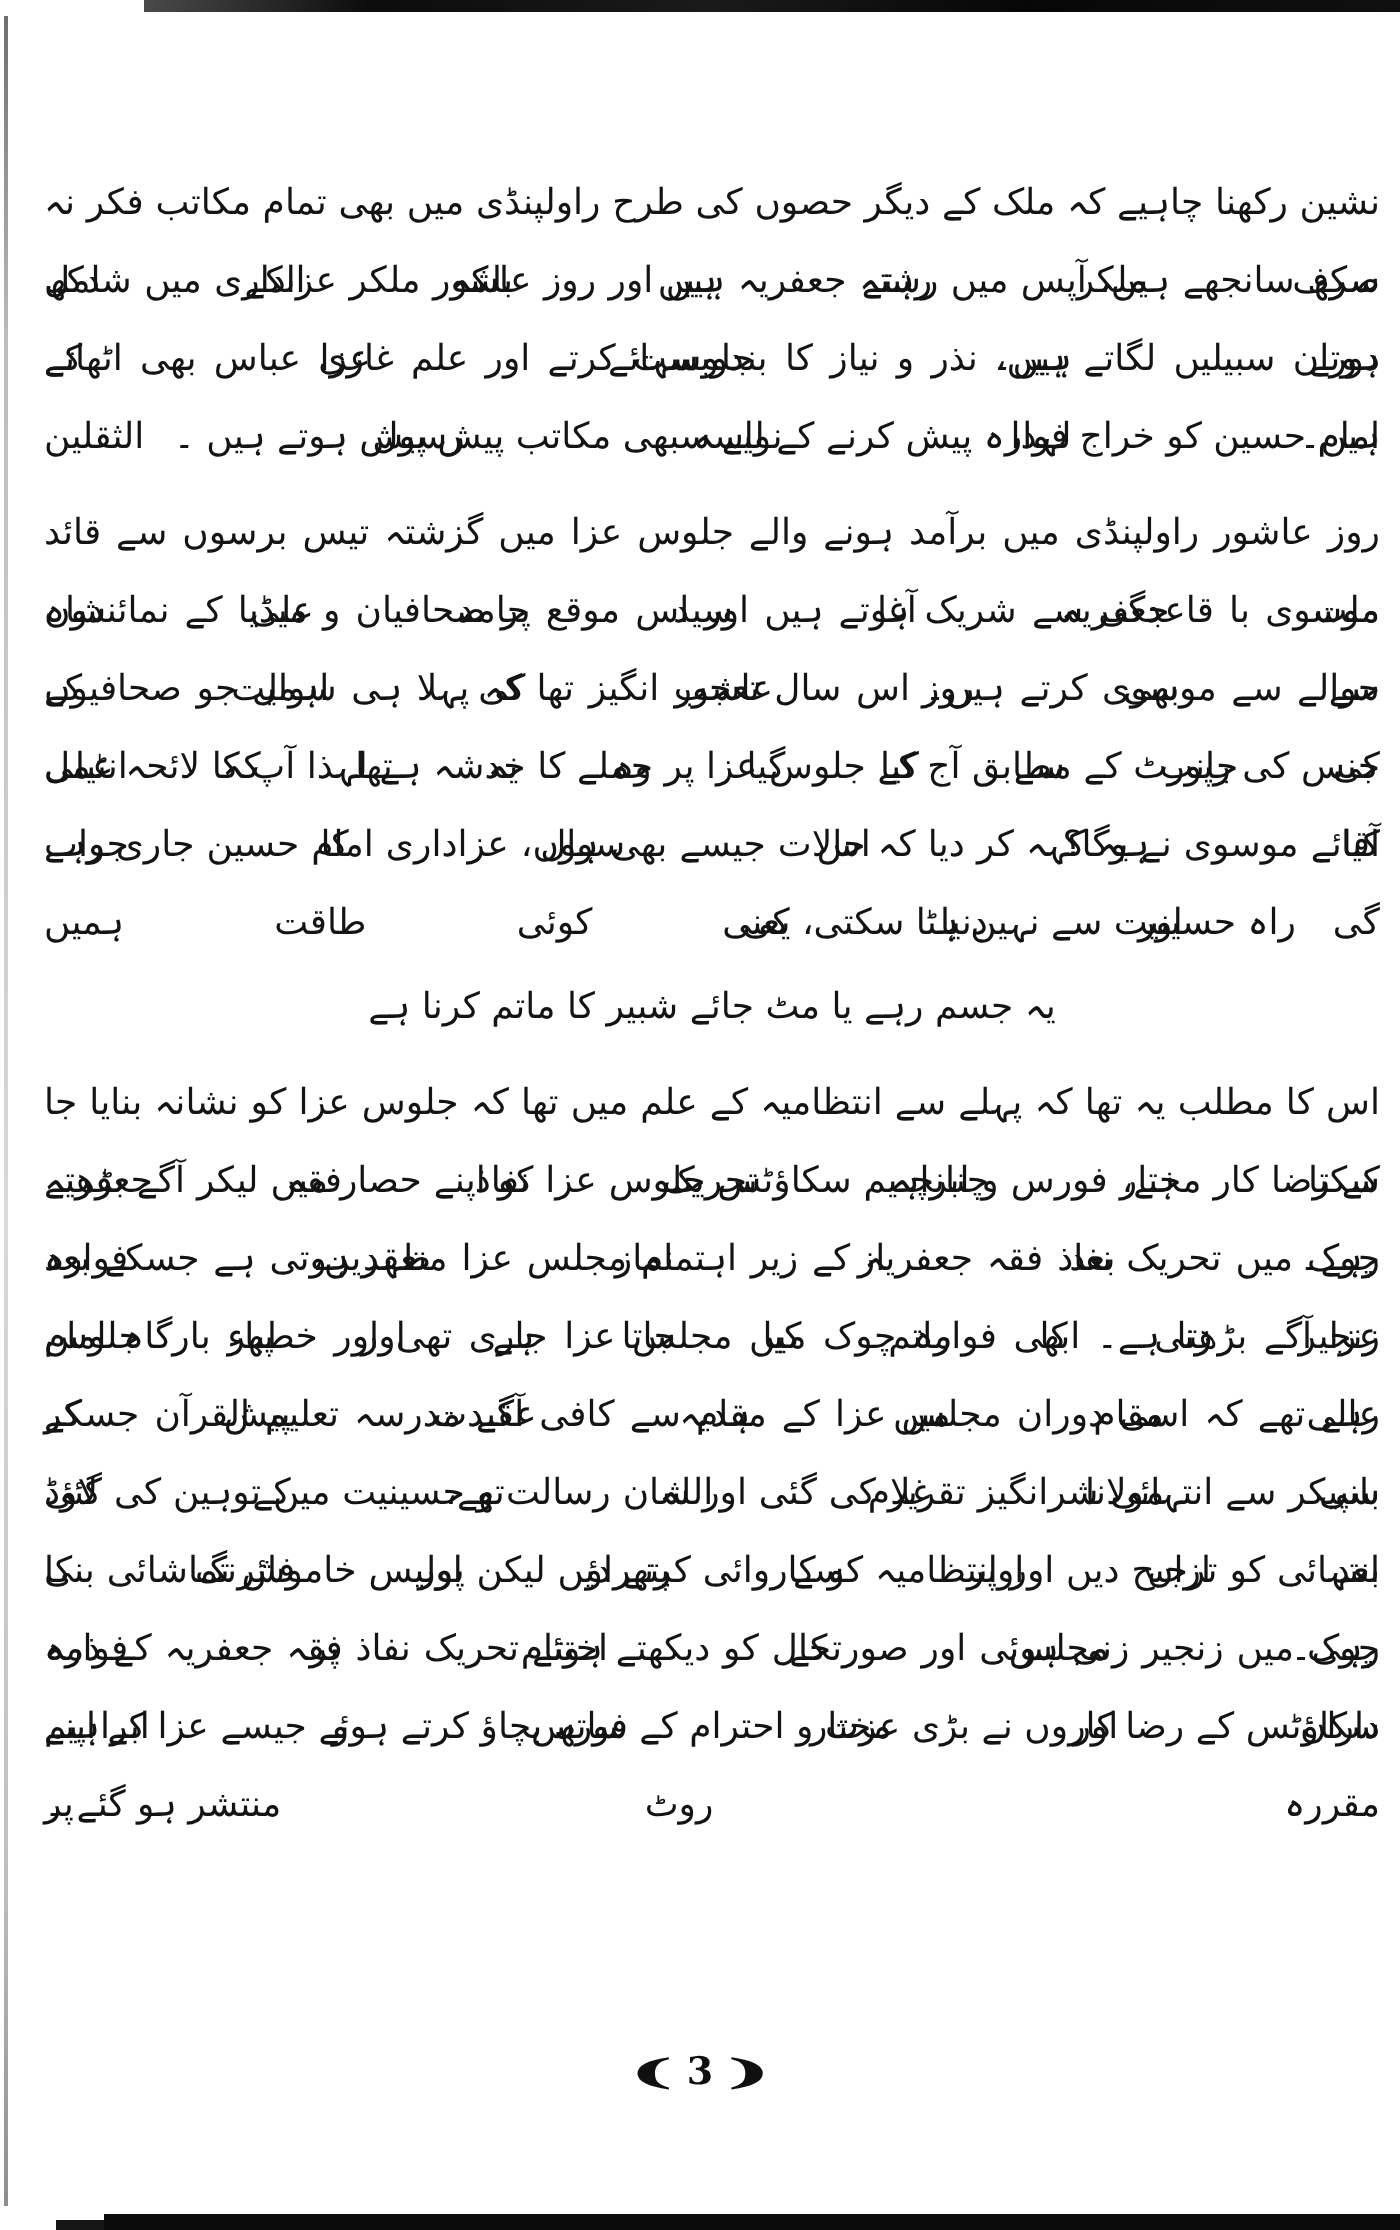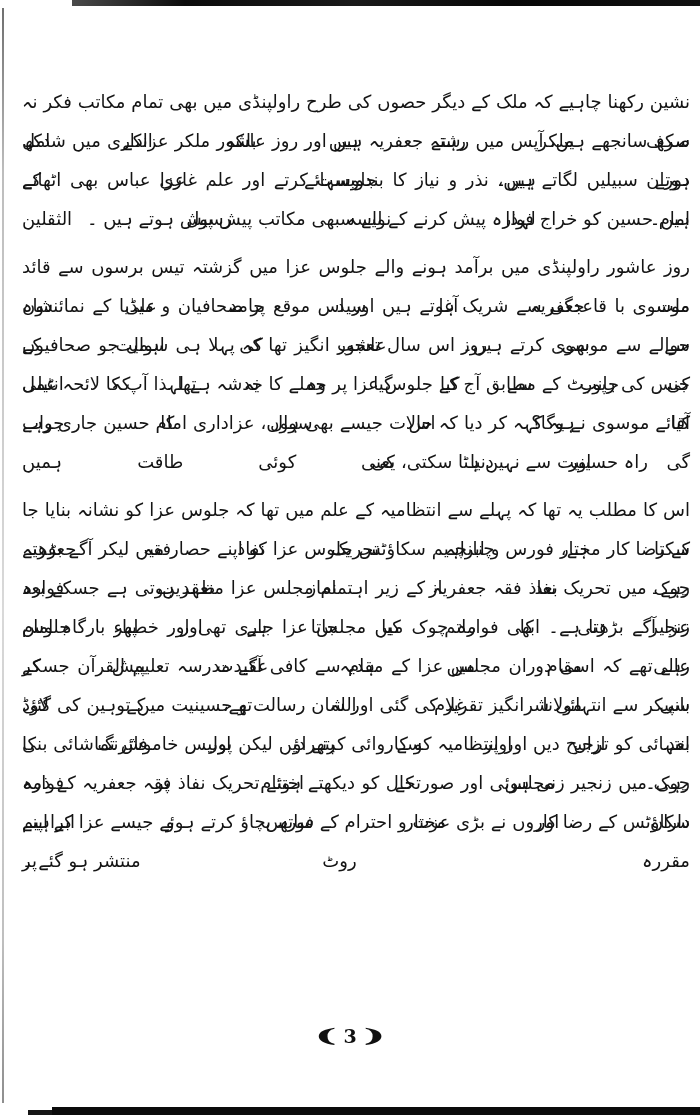"یہ جسم رہے یا مٹ" div.line { html: none -> <div>یہ جسم رہے یا مٹ جائے شبیر کا ماتم کرنا ہے</div> }
